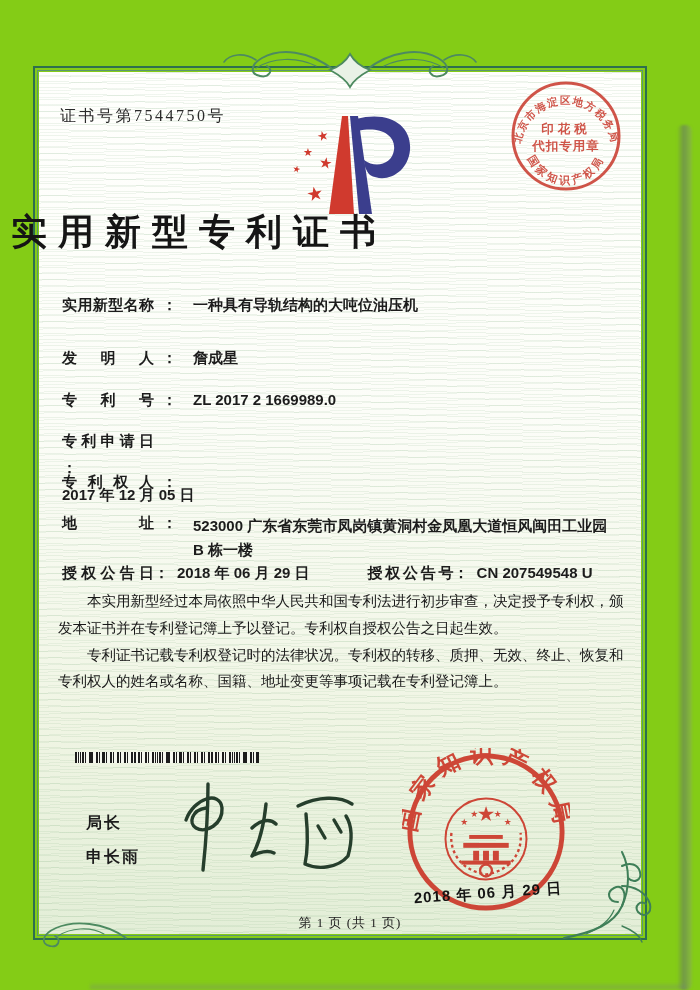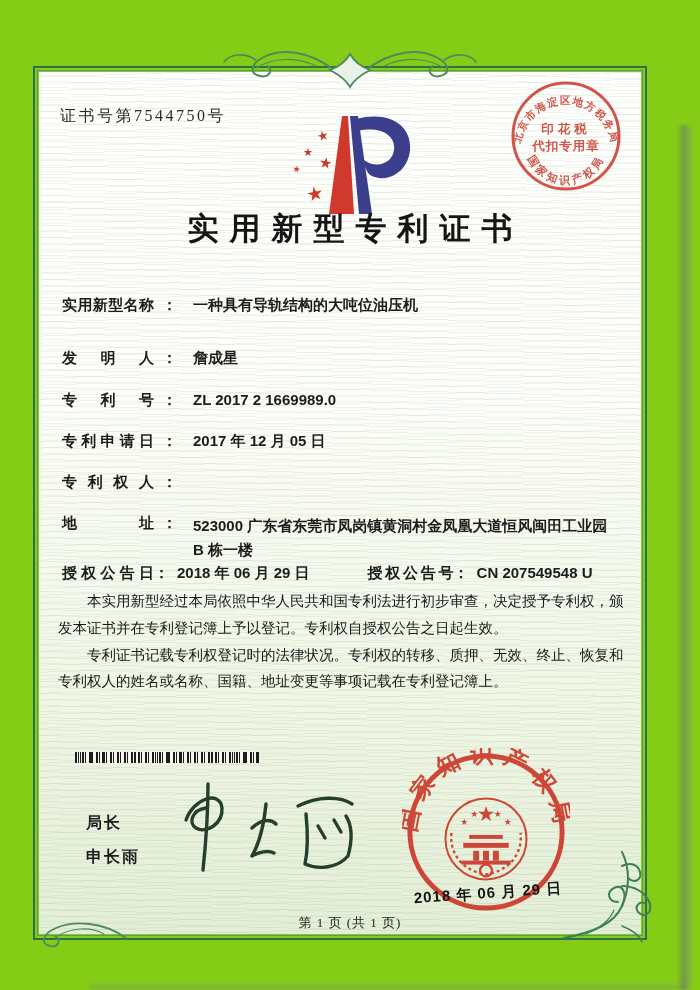"实用新型专利证书" .title { font-size: 31px -> 36px; text-align: center -> left }
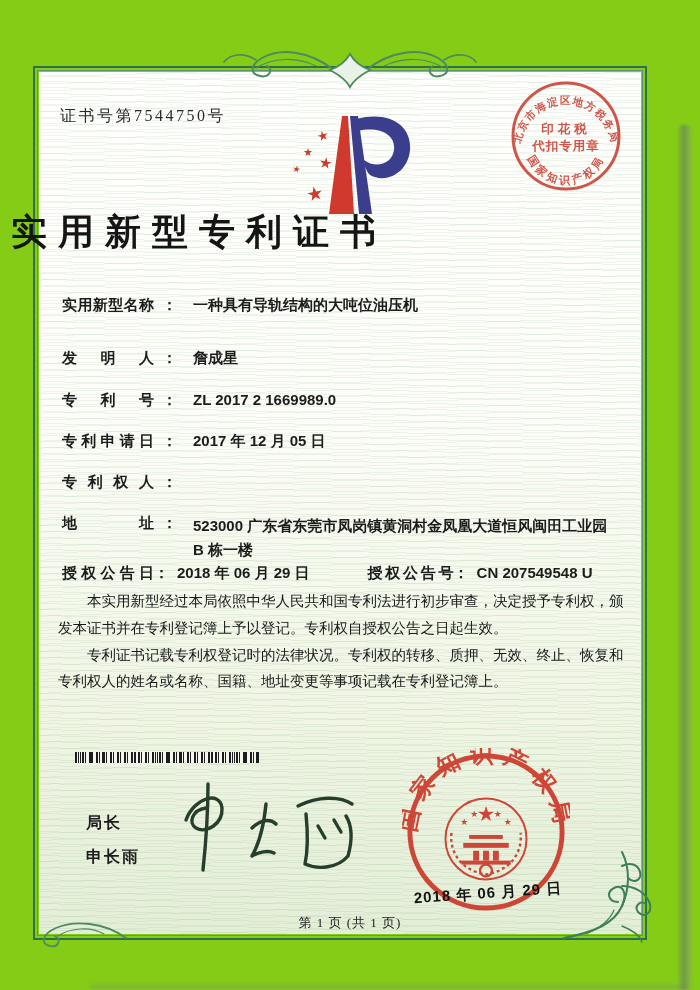"专利申请日" #row-filing { flex-direction: none -> column }
